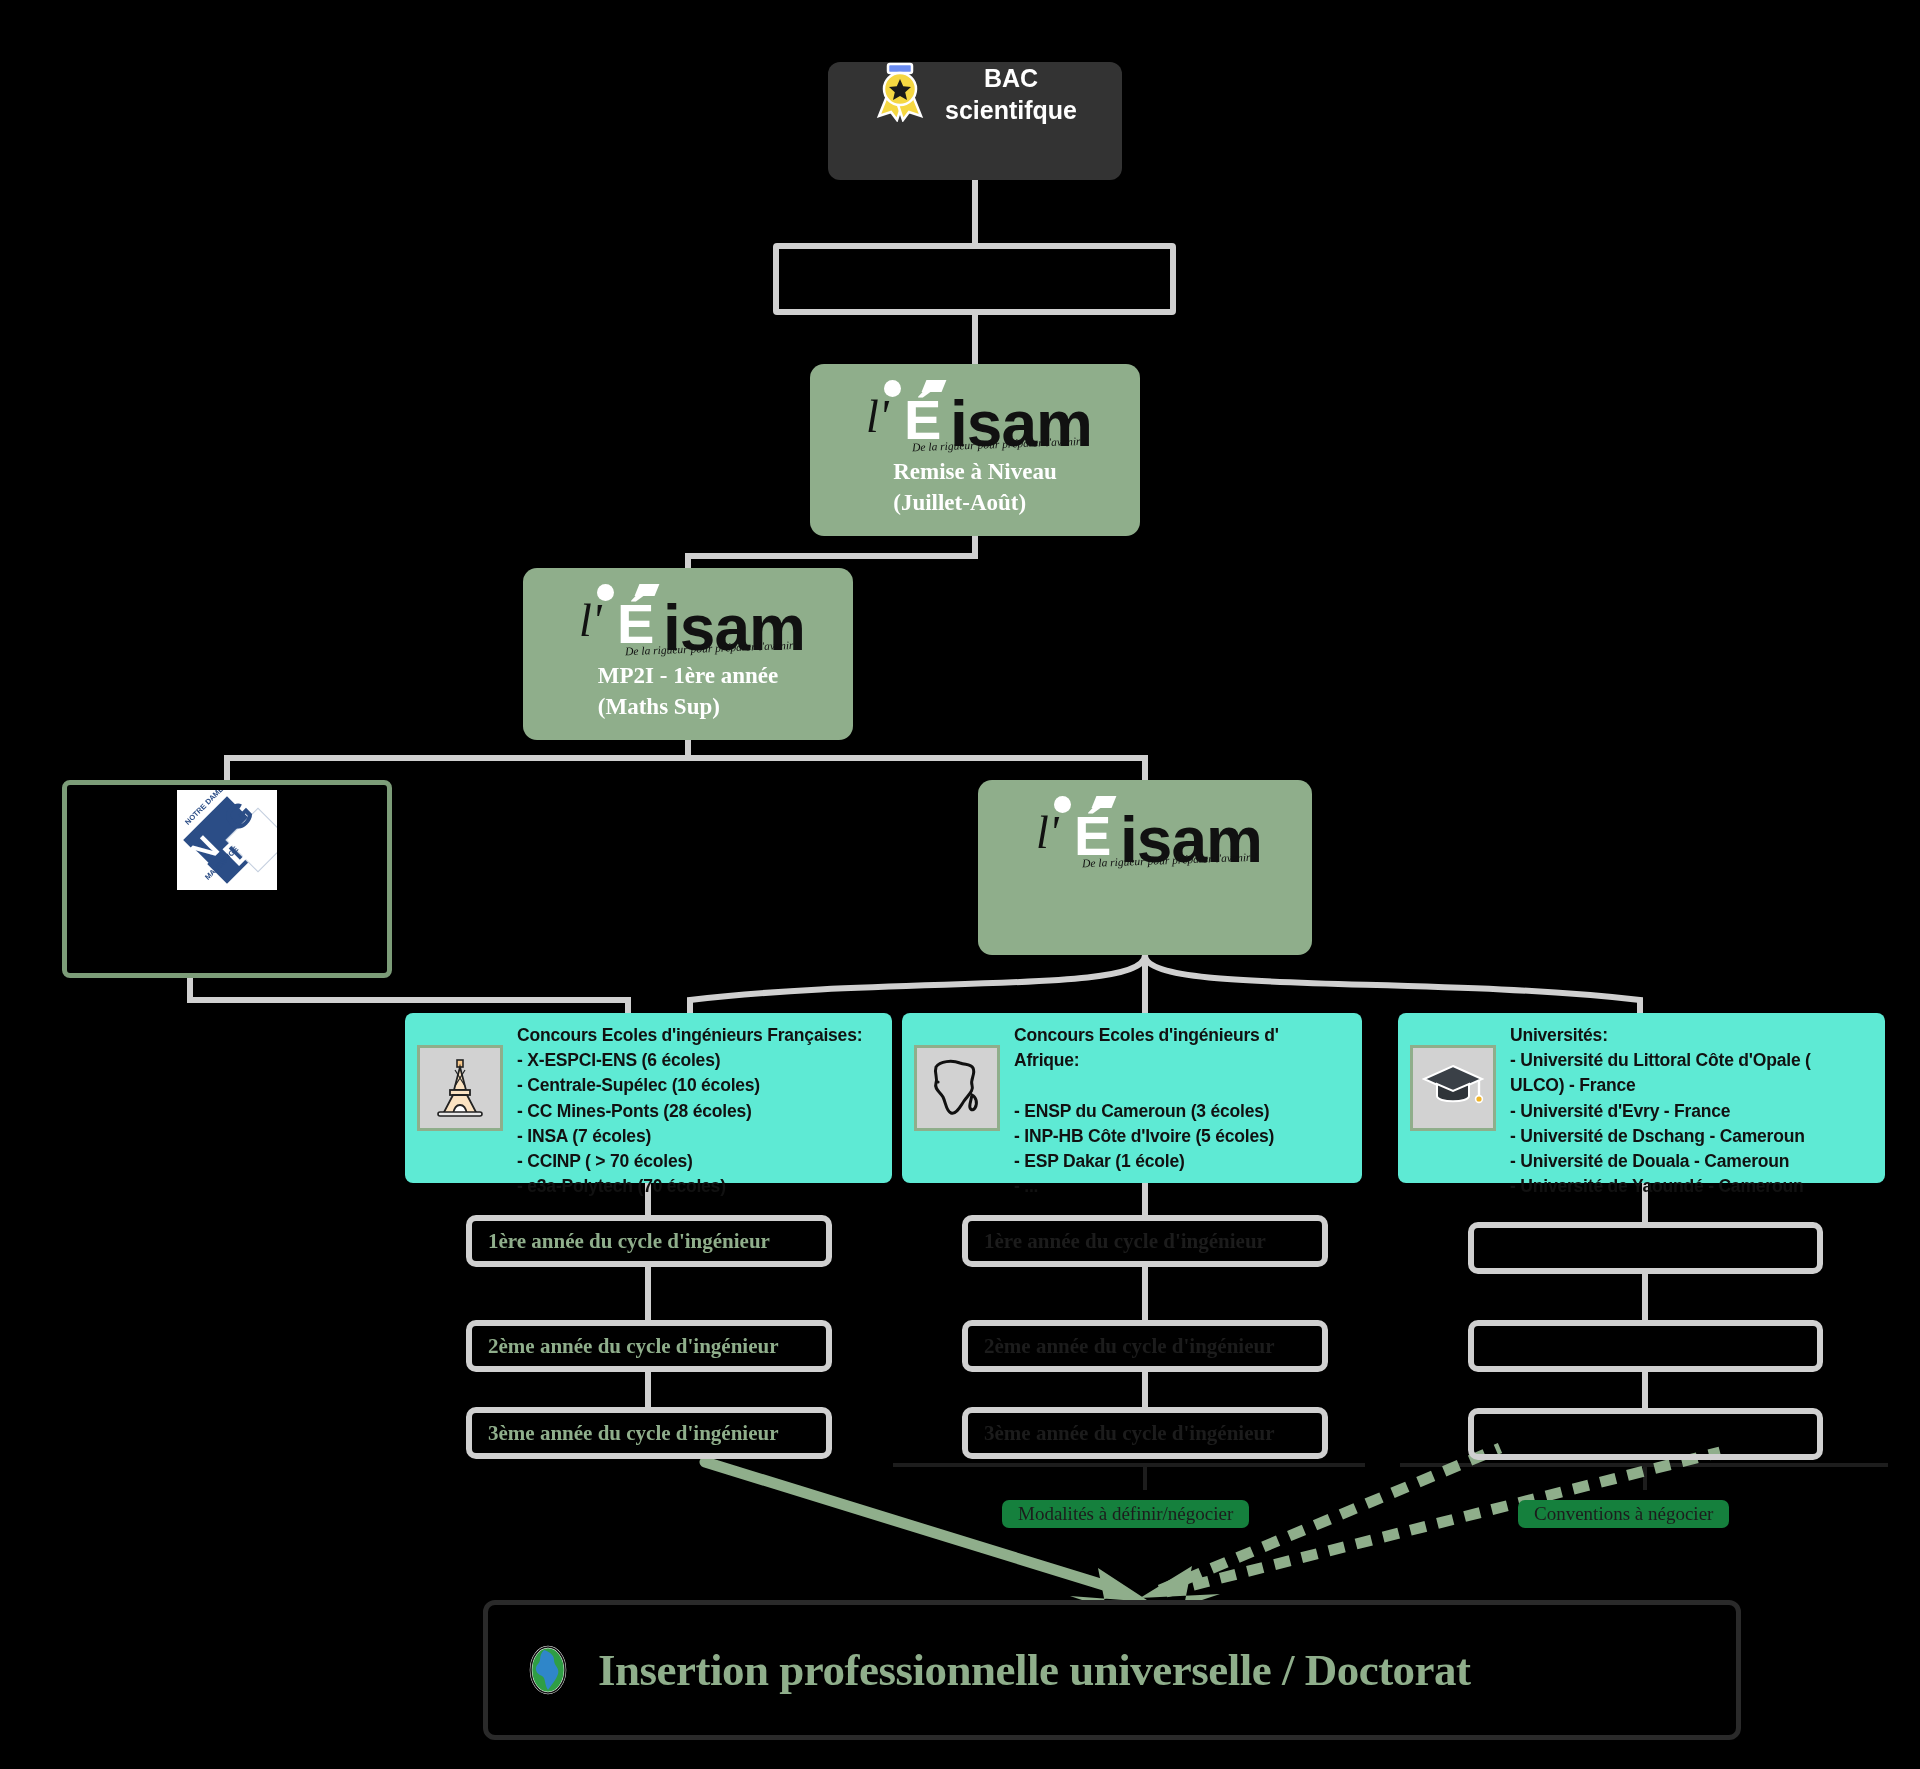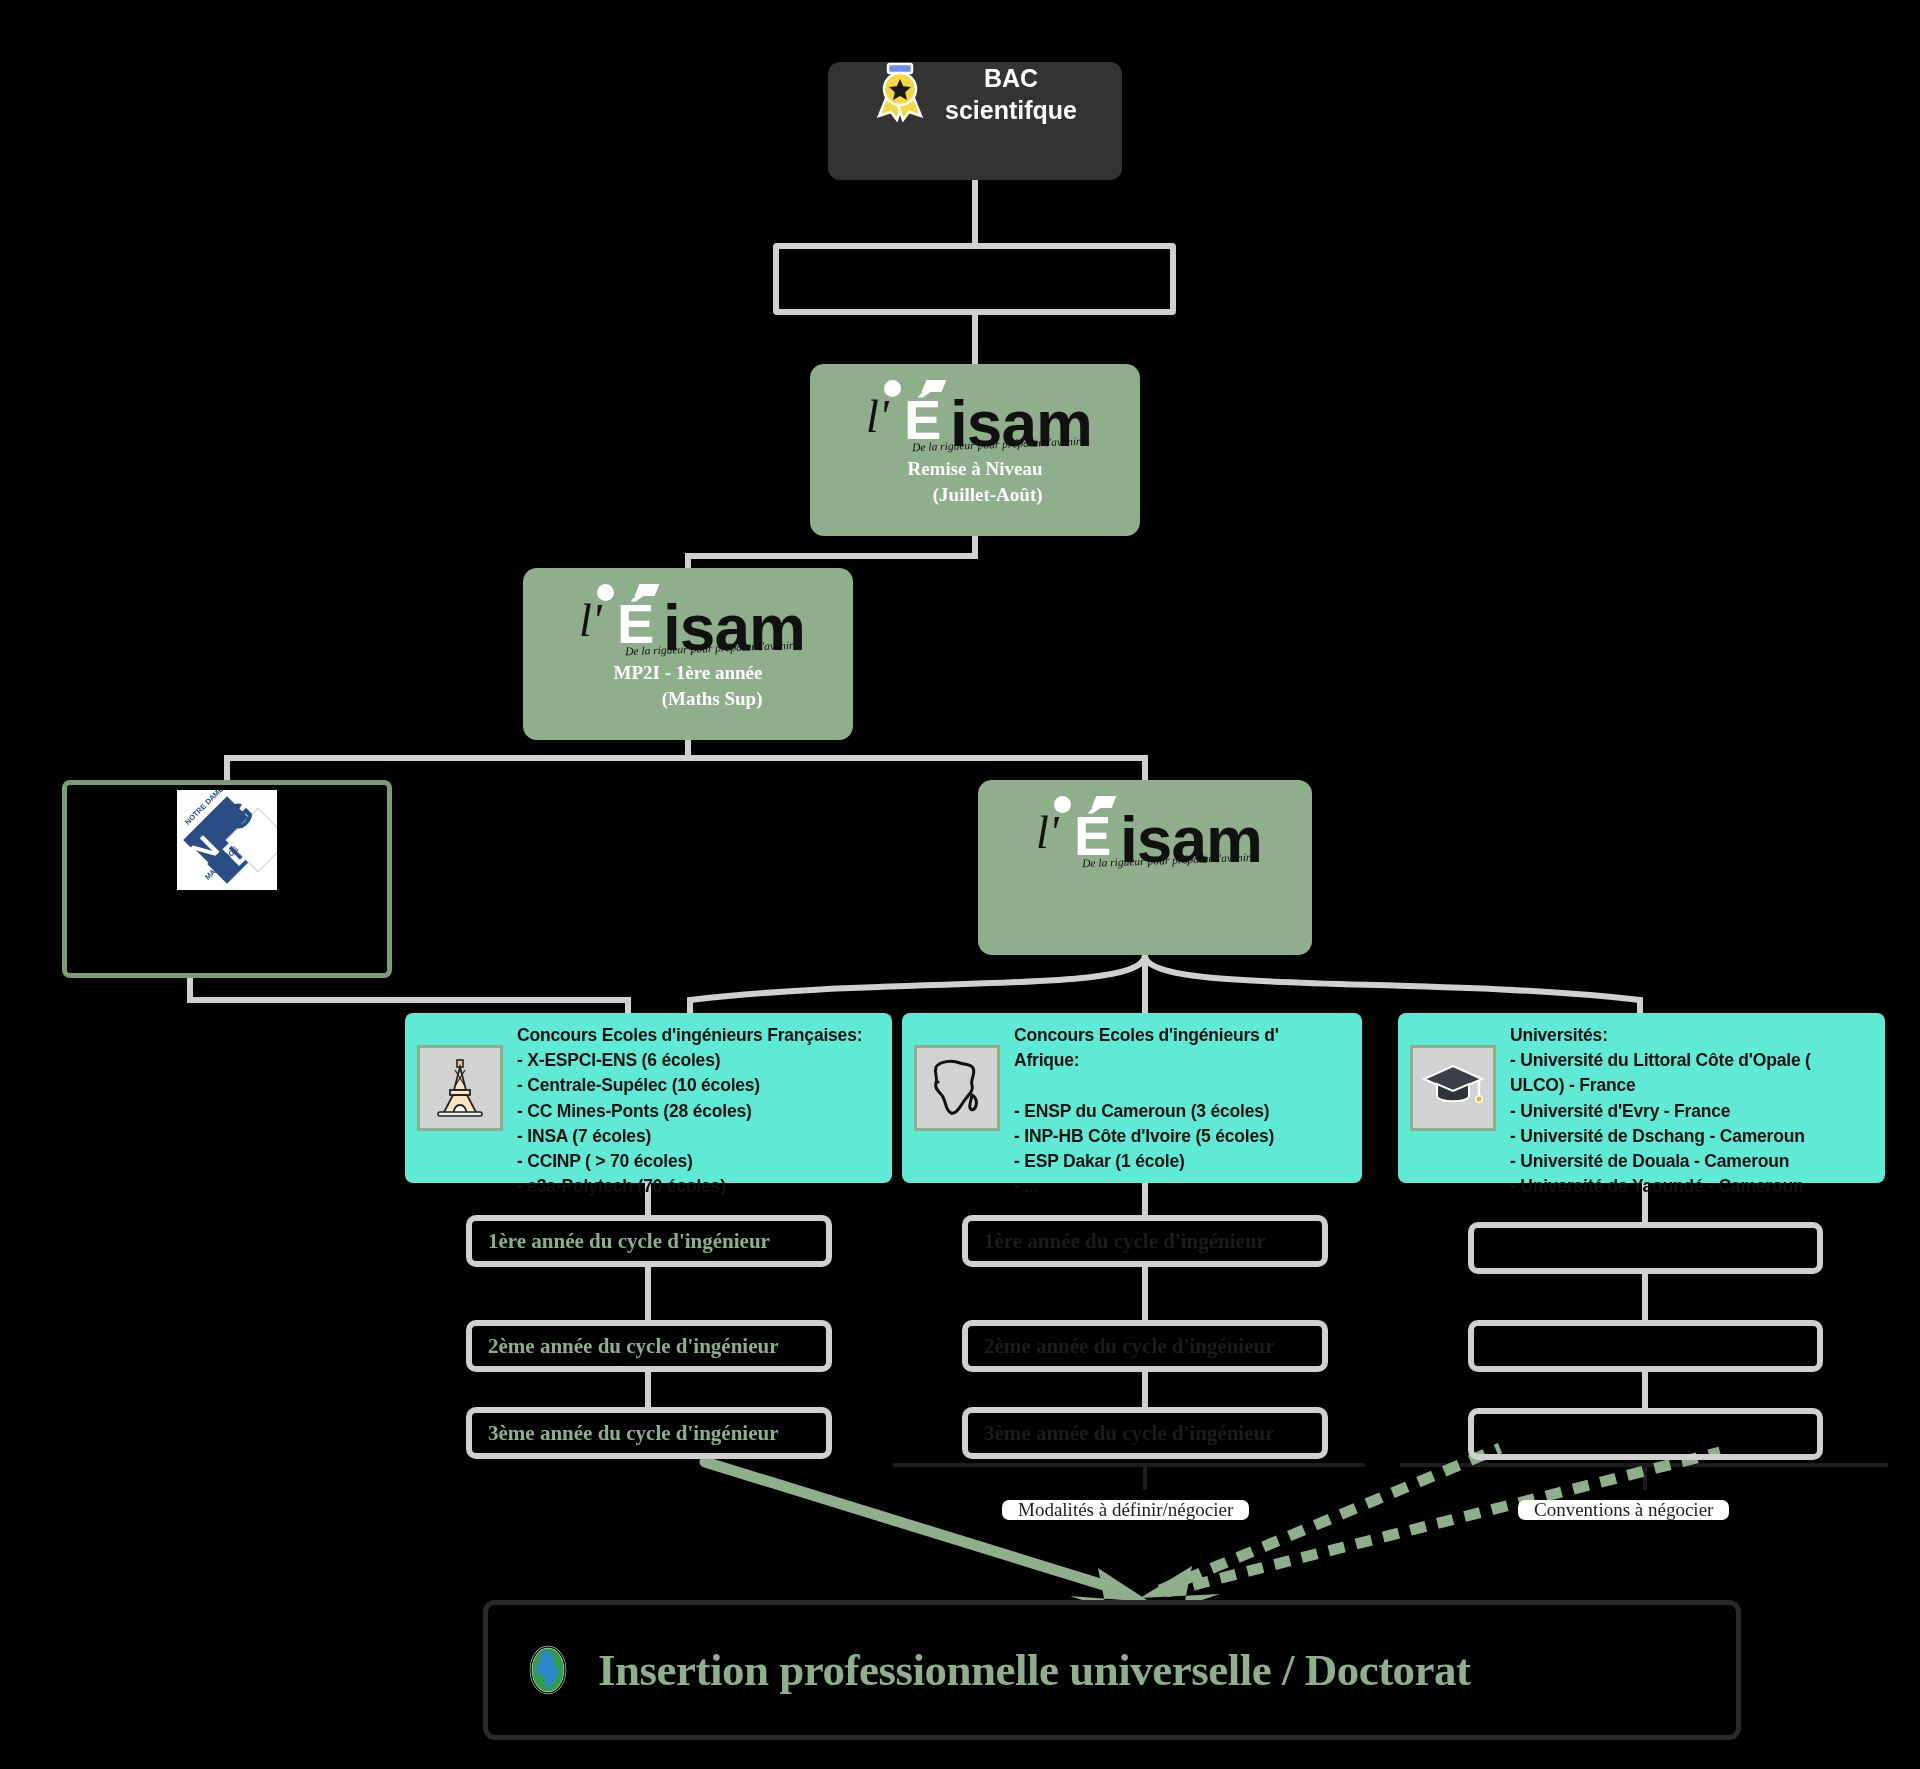"Remise à Niveau" .green .caption { font-size: 19px -> 23px; text-align: right -> left }
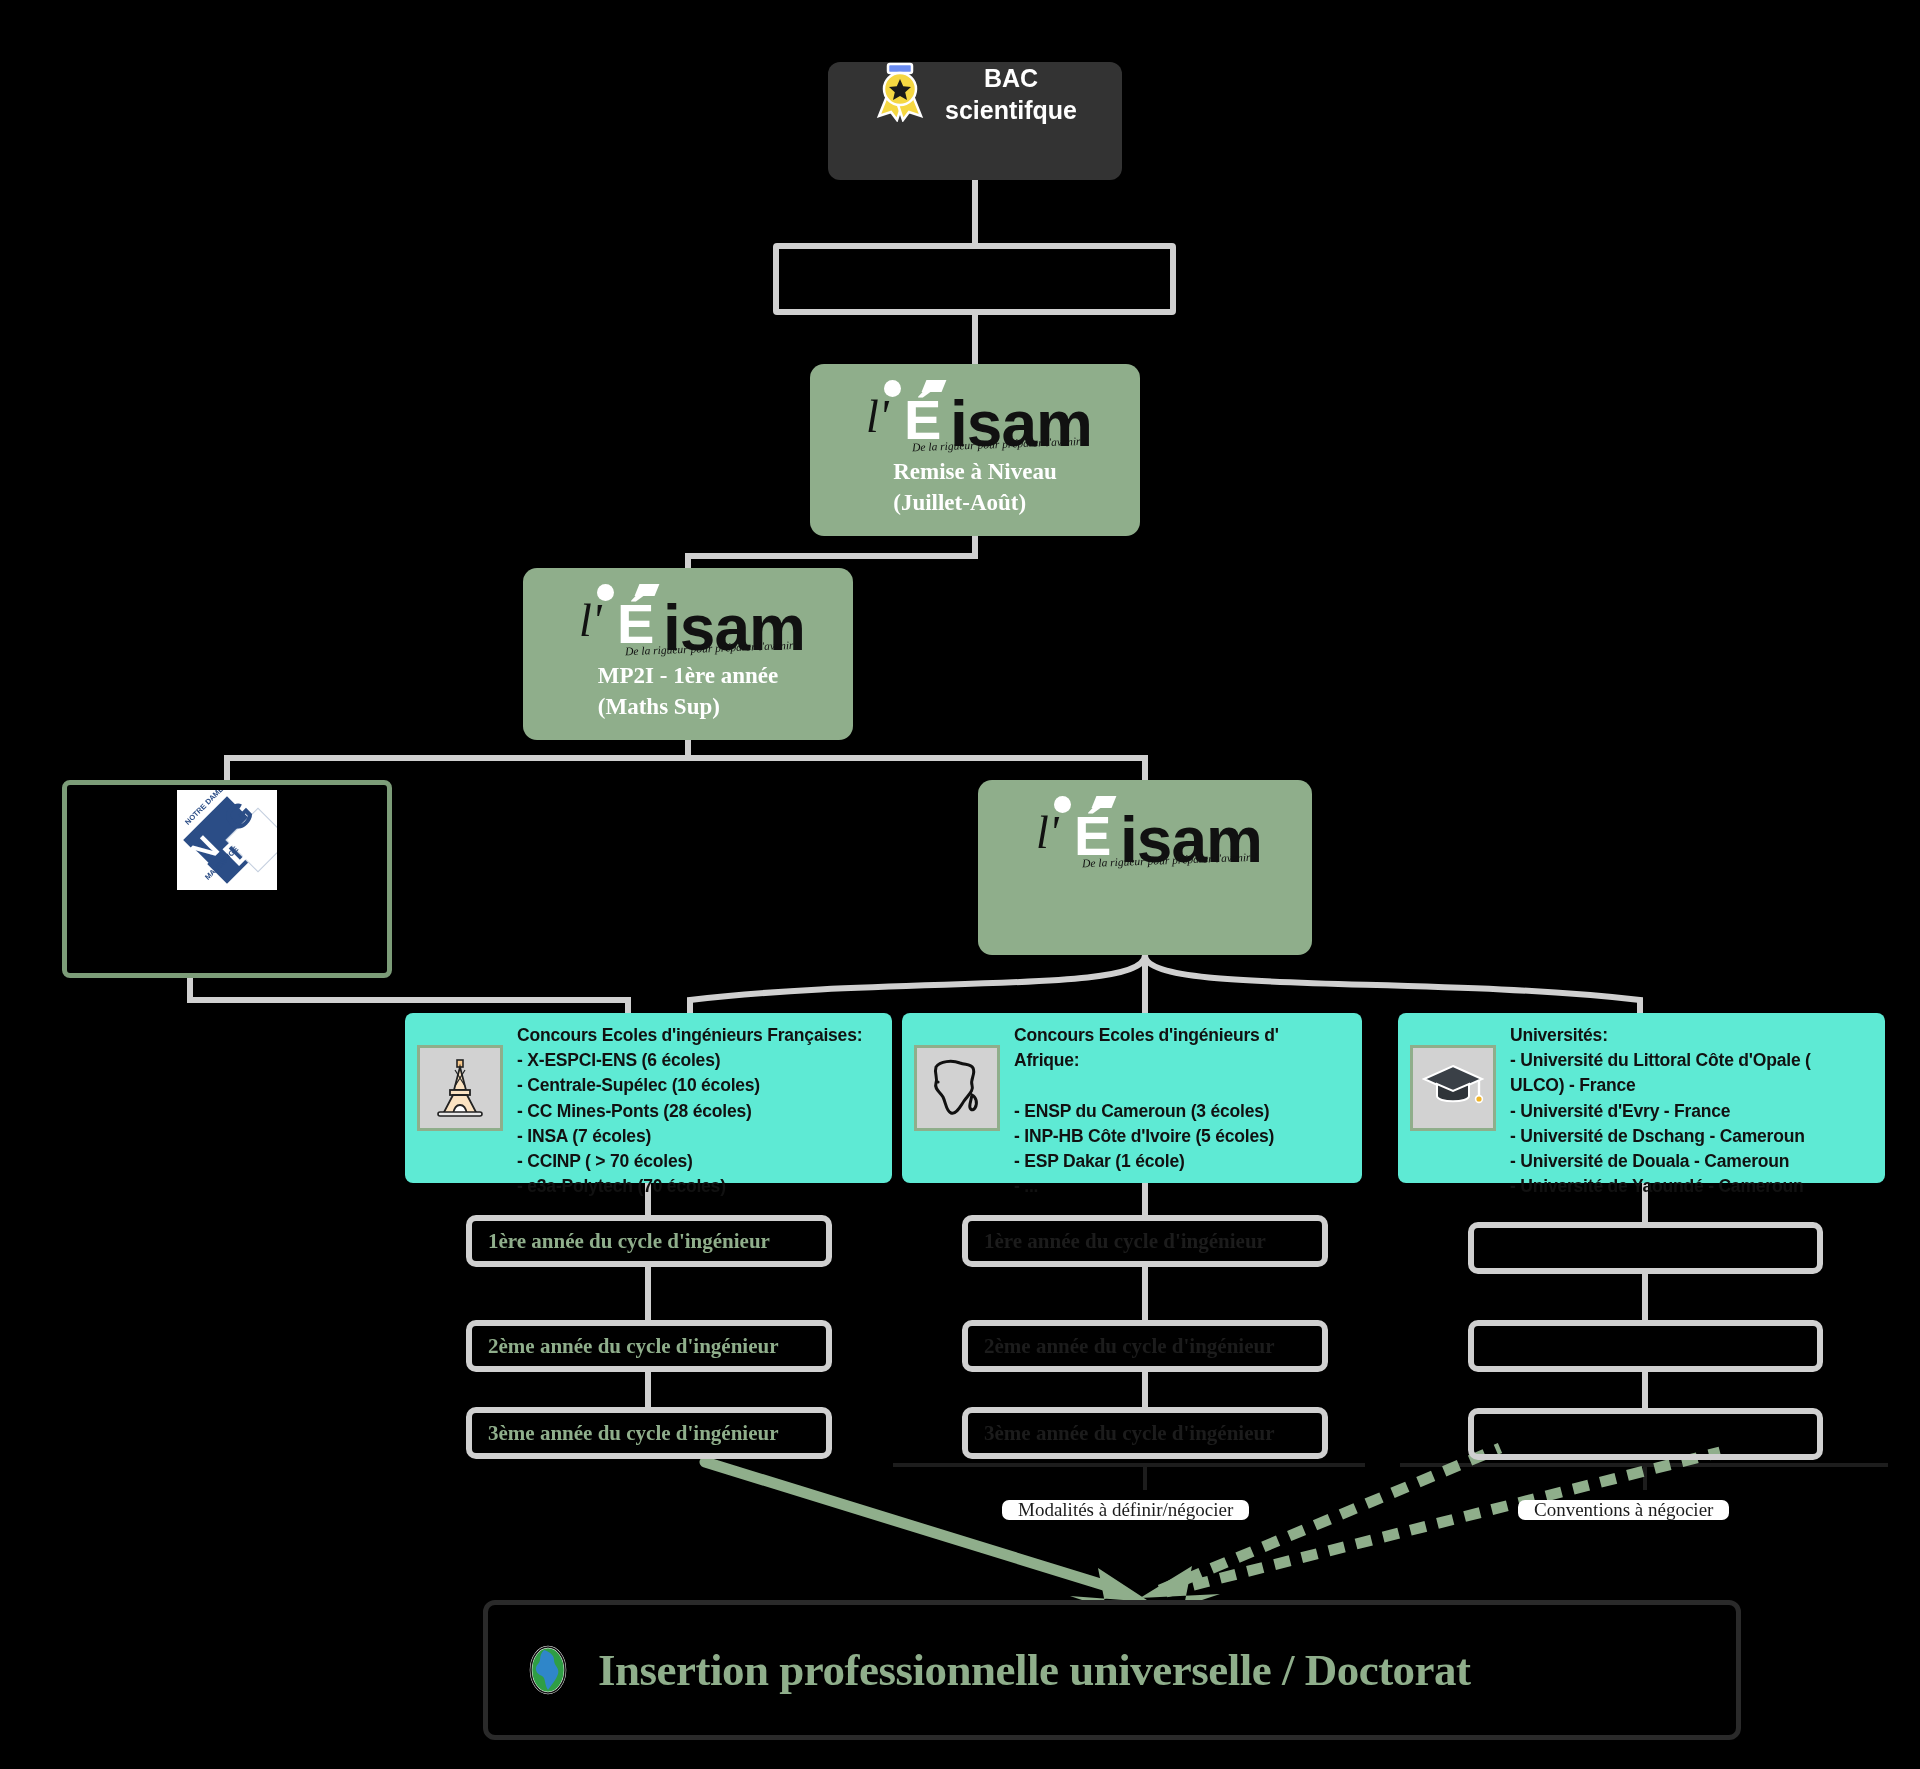"Modalités à définir/négocier" .badge { background: #ffffff -> #15803d; height: 20px -> 28px }
